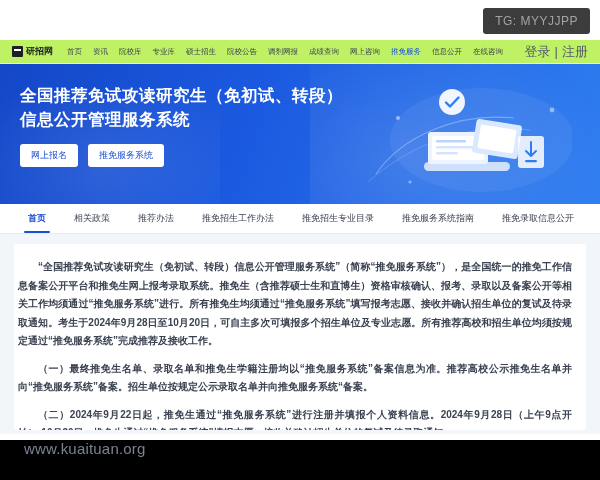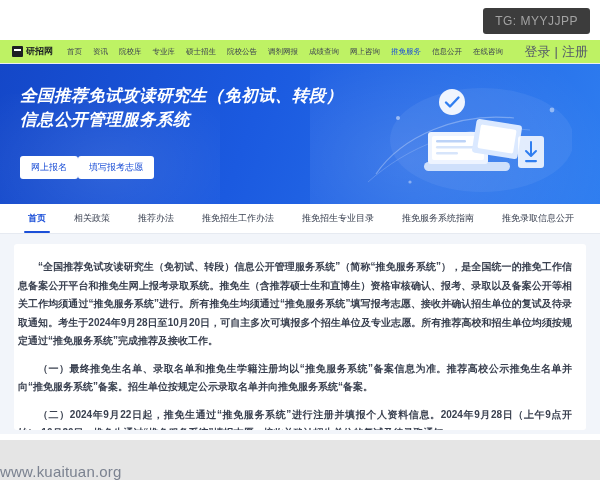"全国推荐免试攻读研究生（免初试、转段）" .hero-title { font-style: italic -> none }
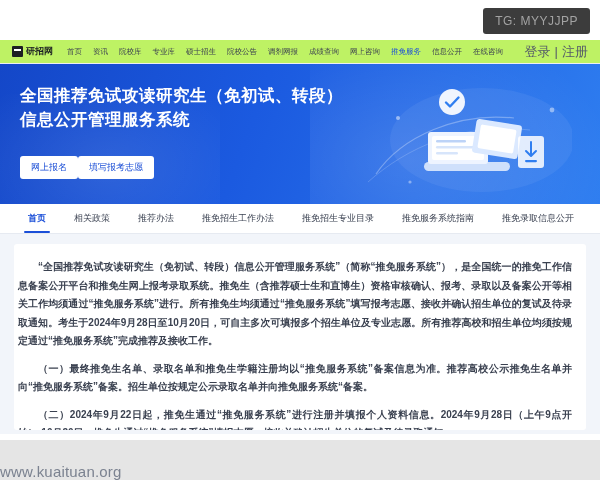"网上报名" .hero-buttons { gap: none -> 10px; margin-top: 24px -> 12px }
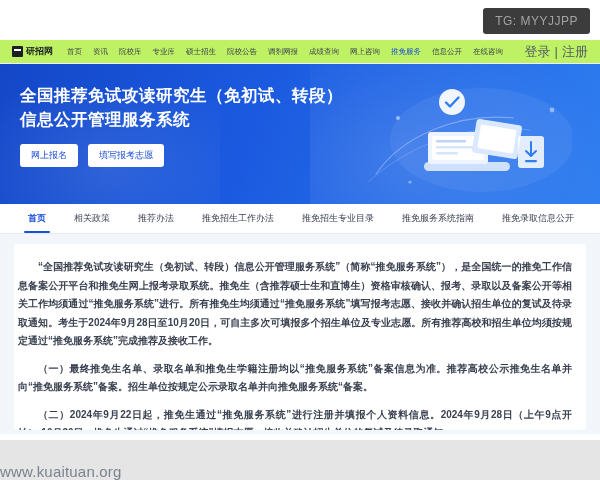"填写报考志愿" button.hero-btn { text: 填写报考志愿 -> 推免服务系统 }
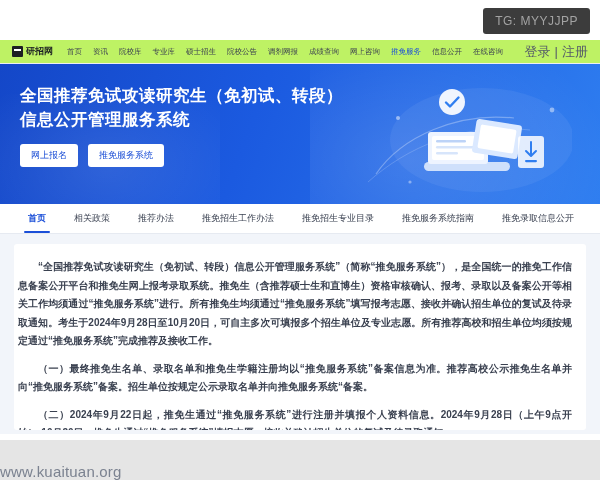"www.kuaituan.org" .footer-watermark { align-items: flex-end -> flex-start; background: #e5e5e5 -> #000000; padding-left: none -> 24px }
